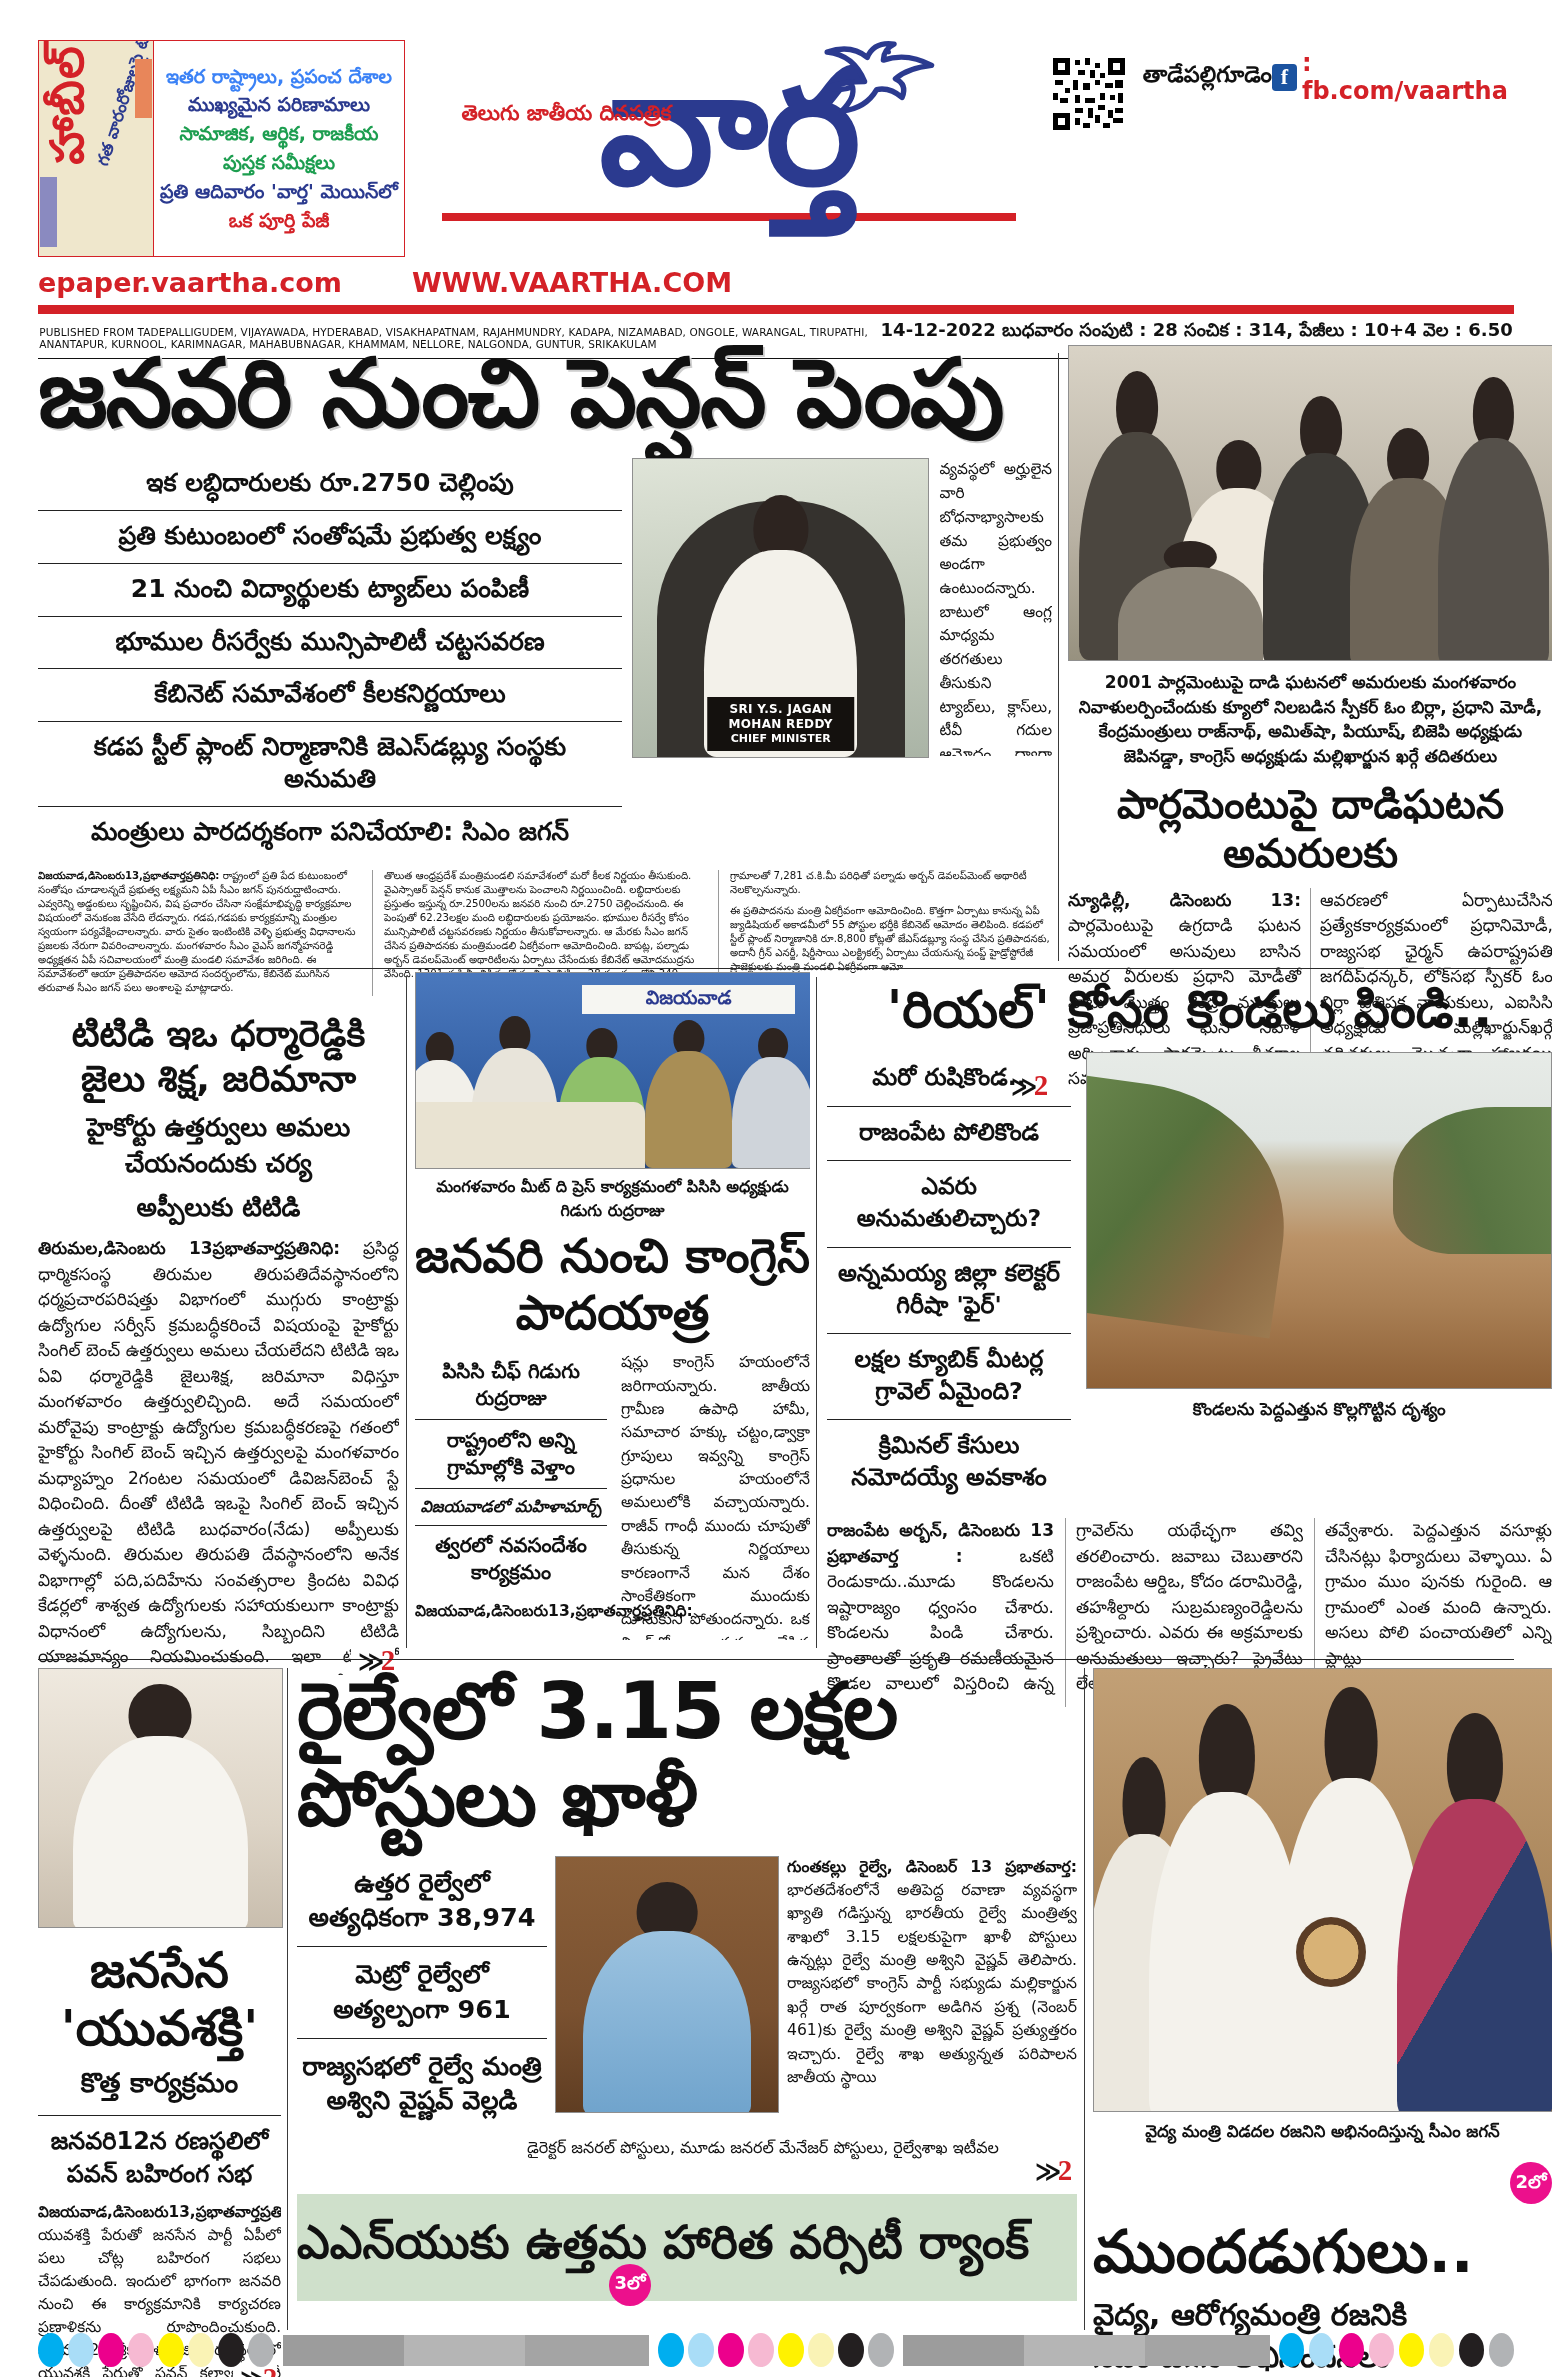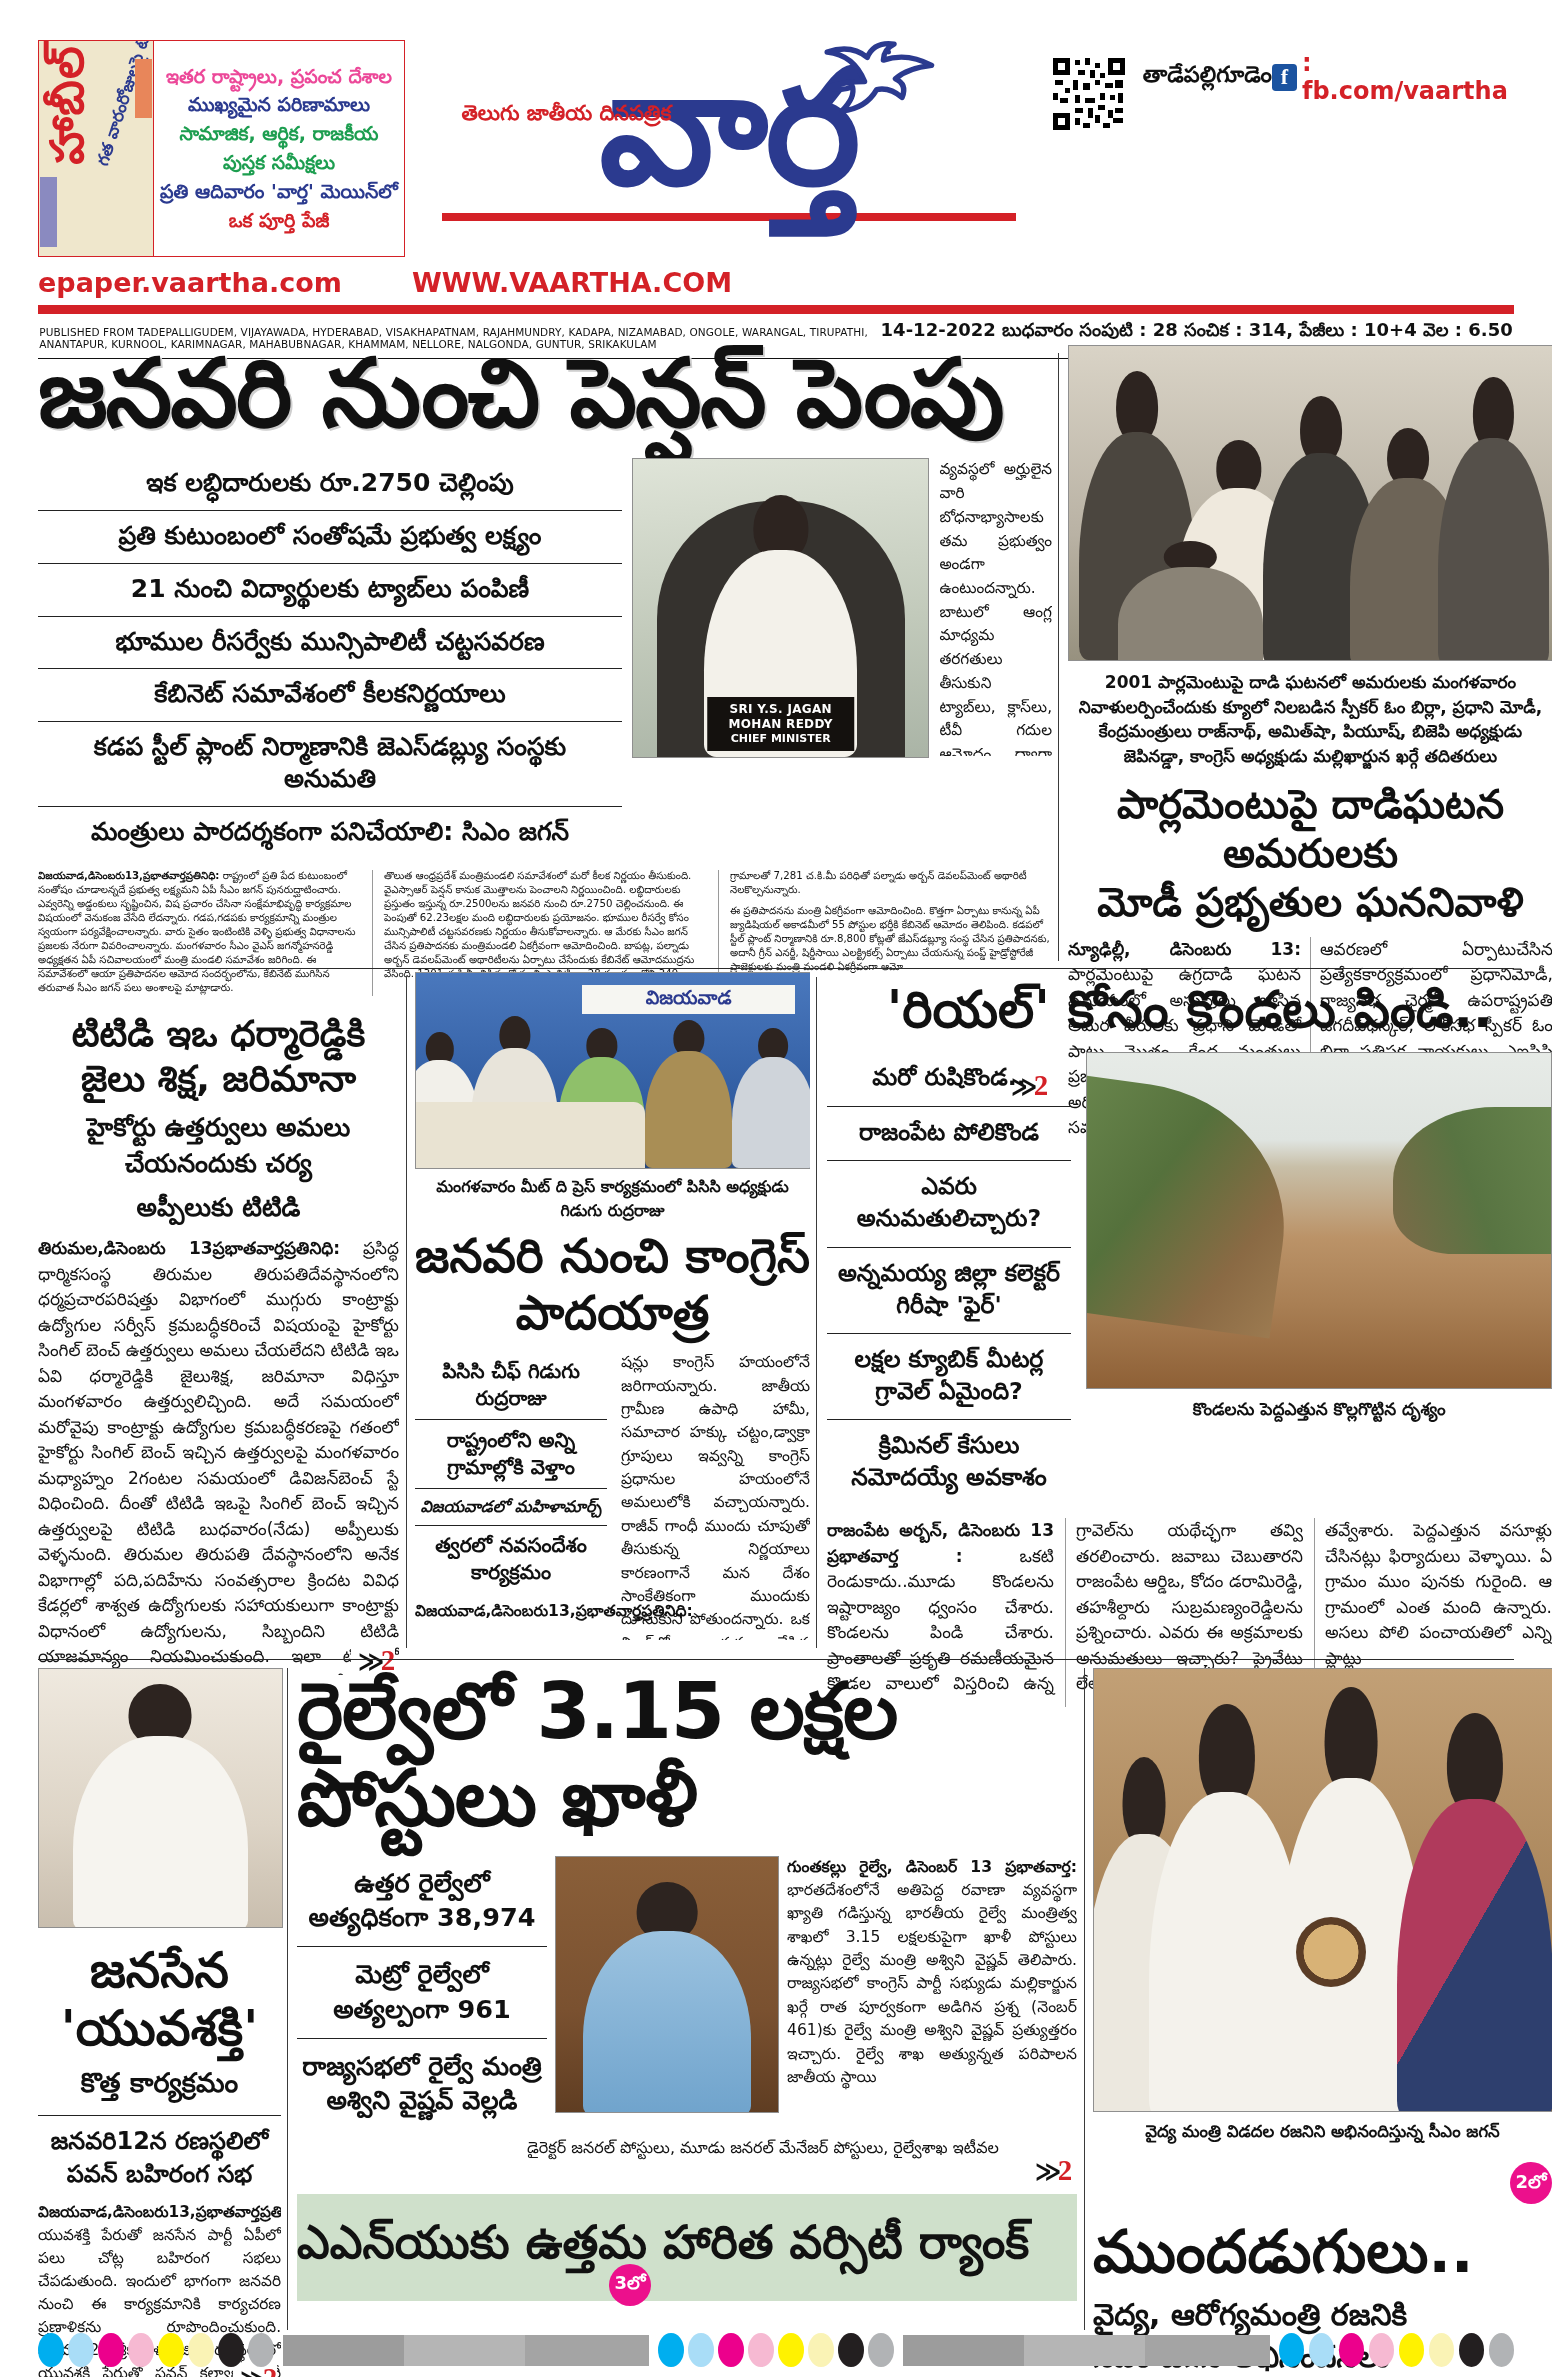"ఇతర రాష్ట్రాలు, ప్రపంచ దేశాల" span { color: #ec4899 -> #3b82f6 }
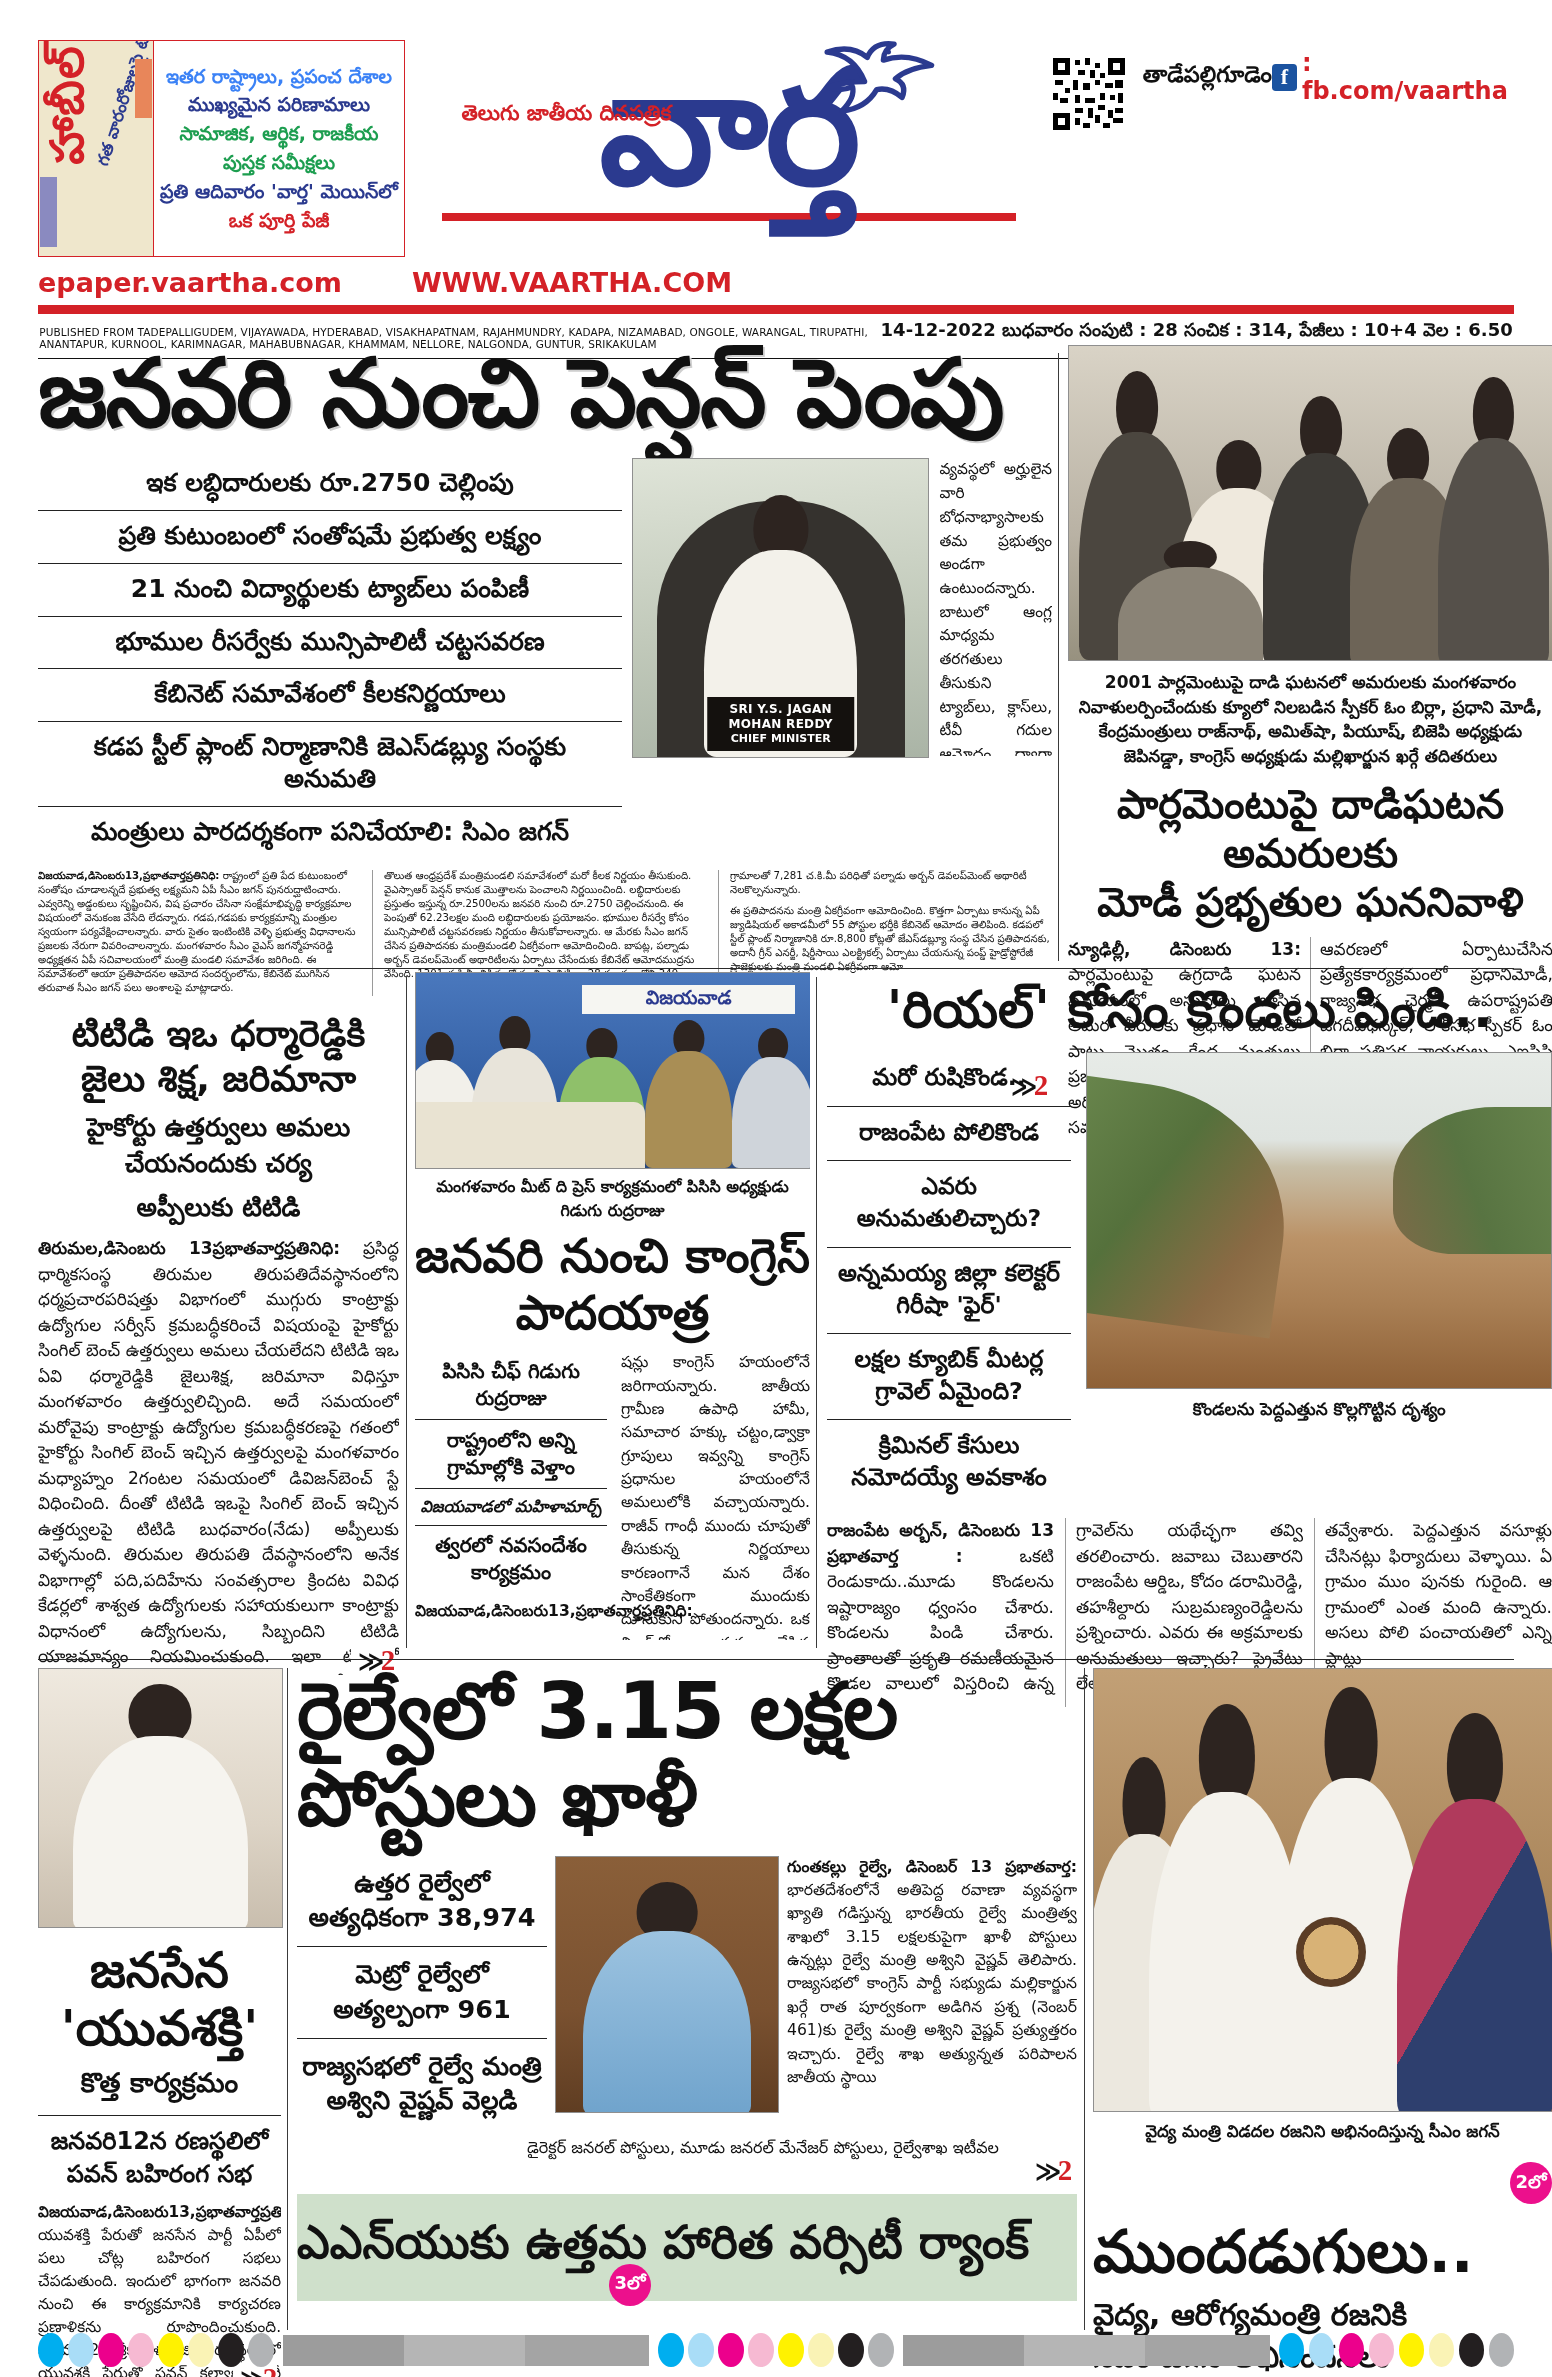"మోడీ ప్రభృతుల ఘననివాళి" span { html: <span>మోడీ ప్రభృతుల ఘననివాళి</span> -> none }
